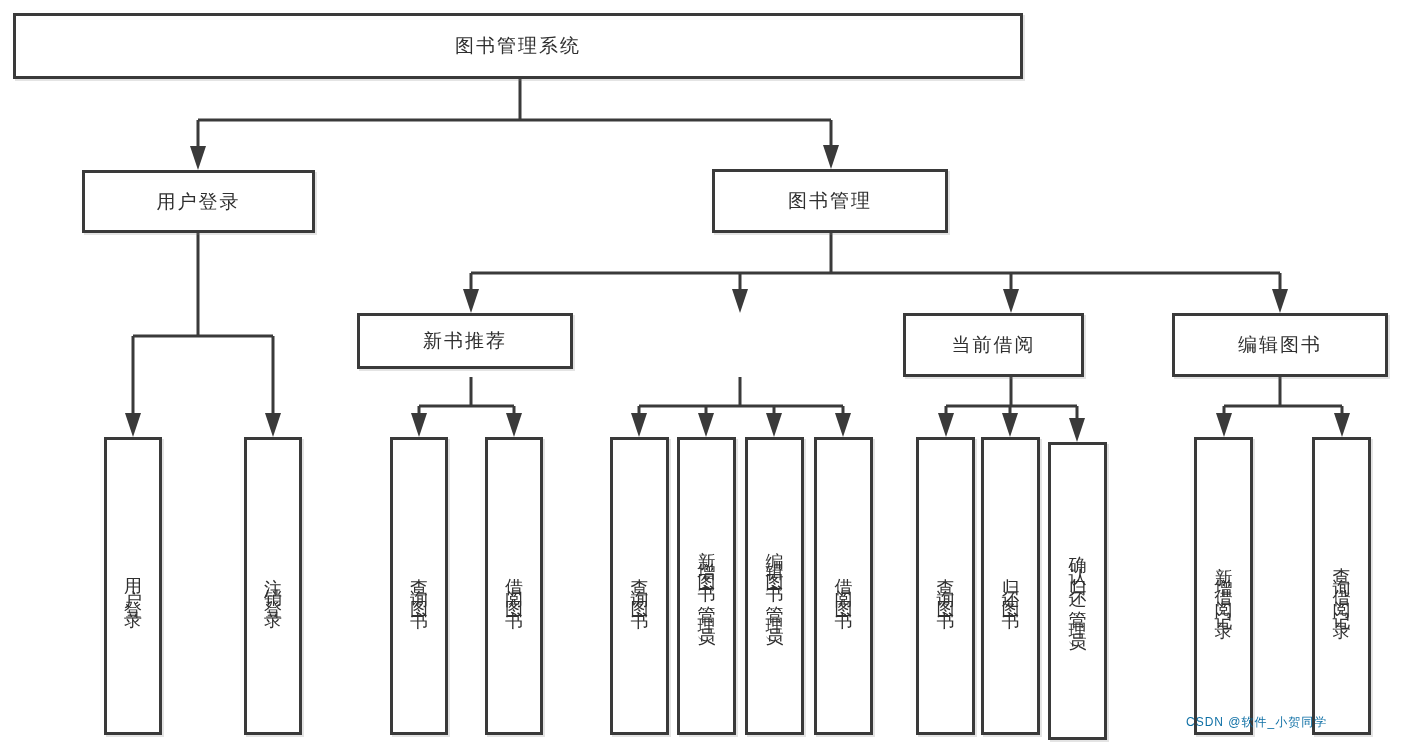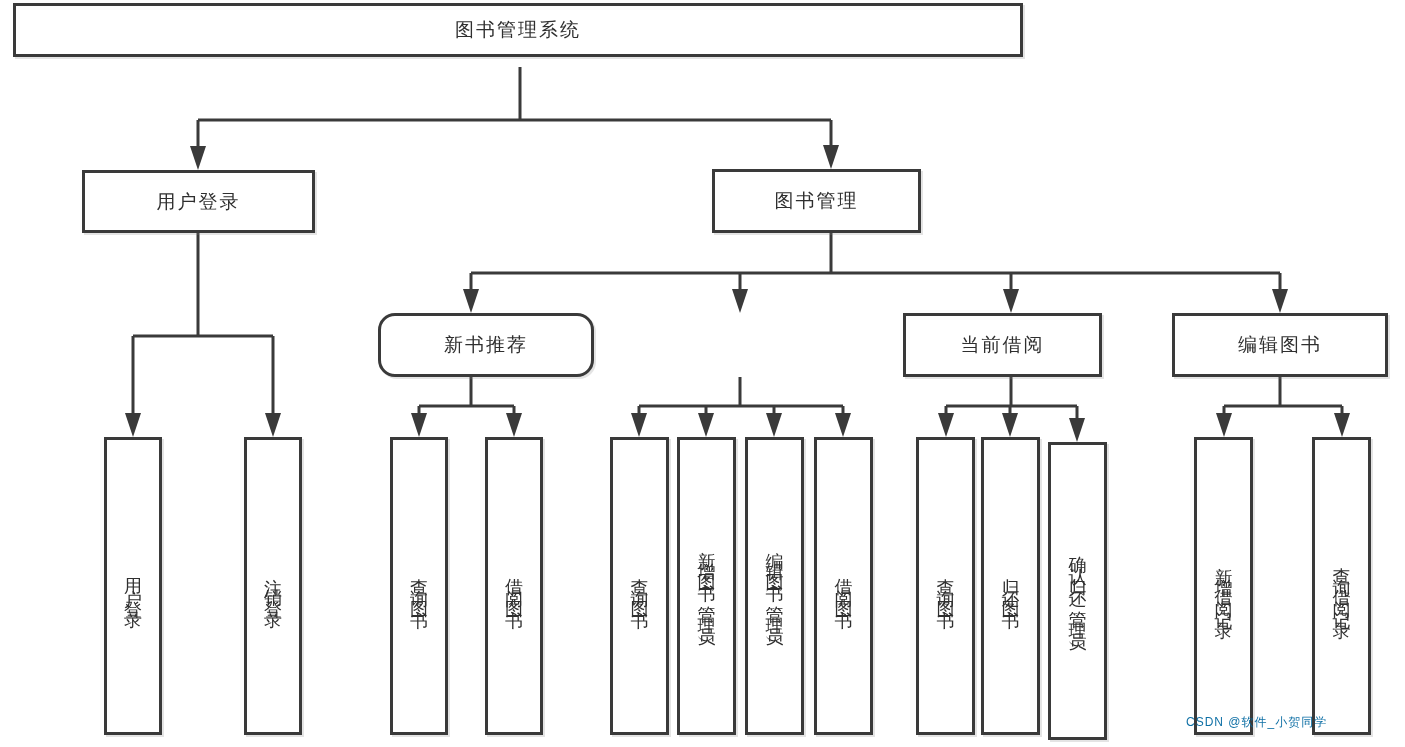"图书管理系统" div.node { height: 54px -> 66px; top: 3px -> 13px }
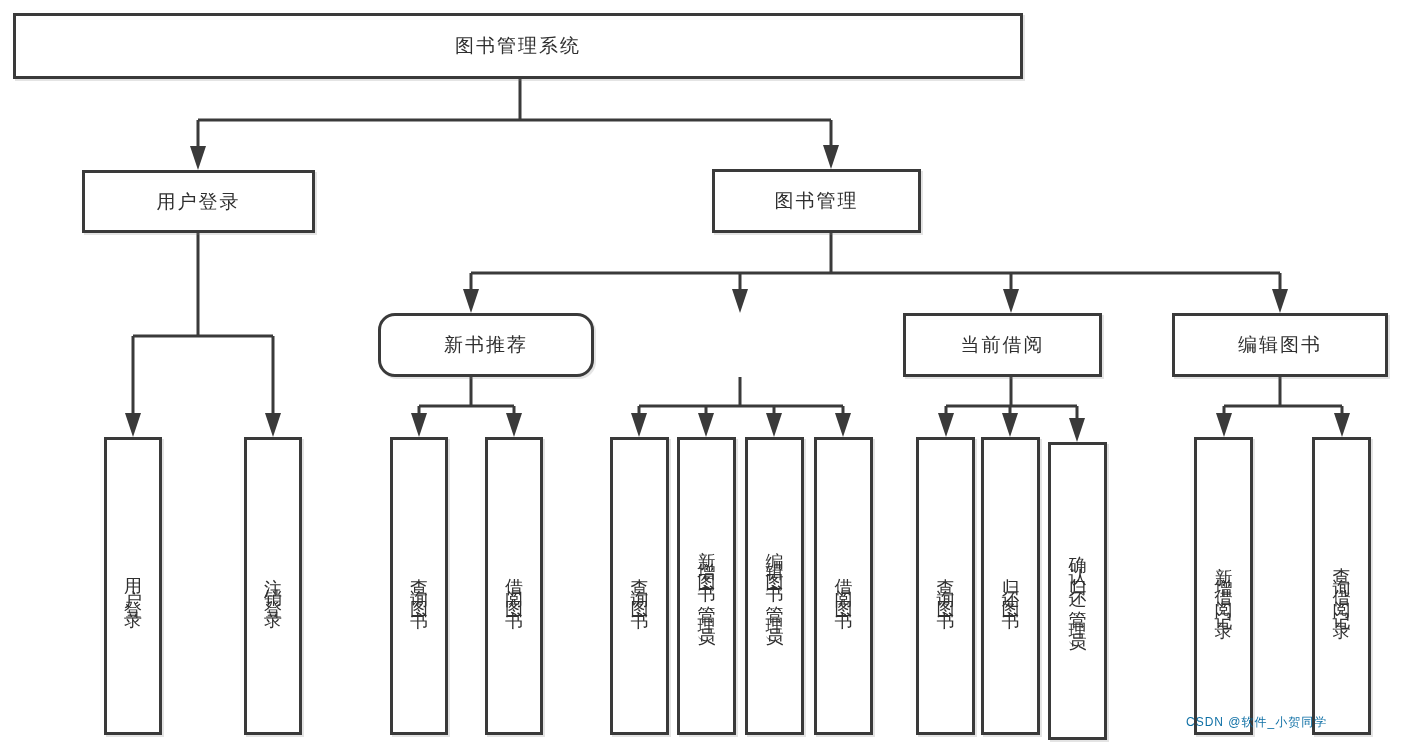"图书管理" div.node { width: 209px -> 236px }
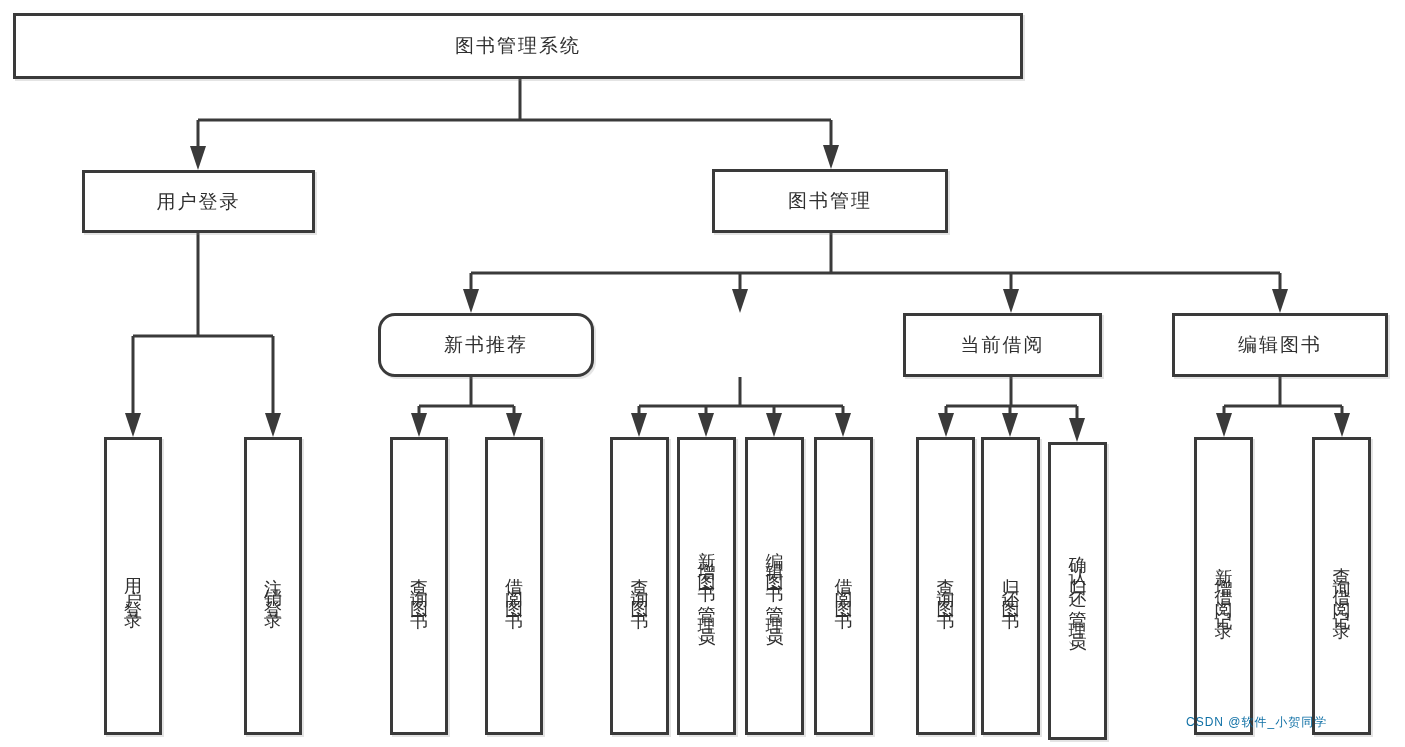"新书推荐" div.node { border-radius: 17px -> none; height: 64px -> 56px; left: 378px -> 357px }
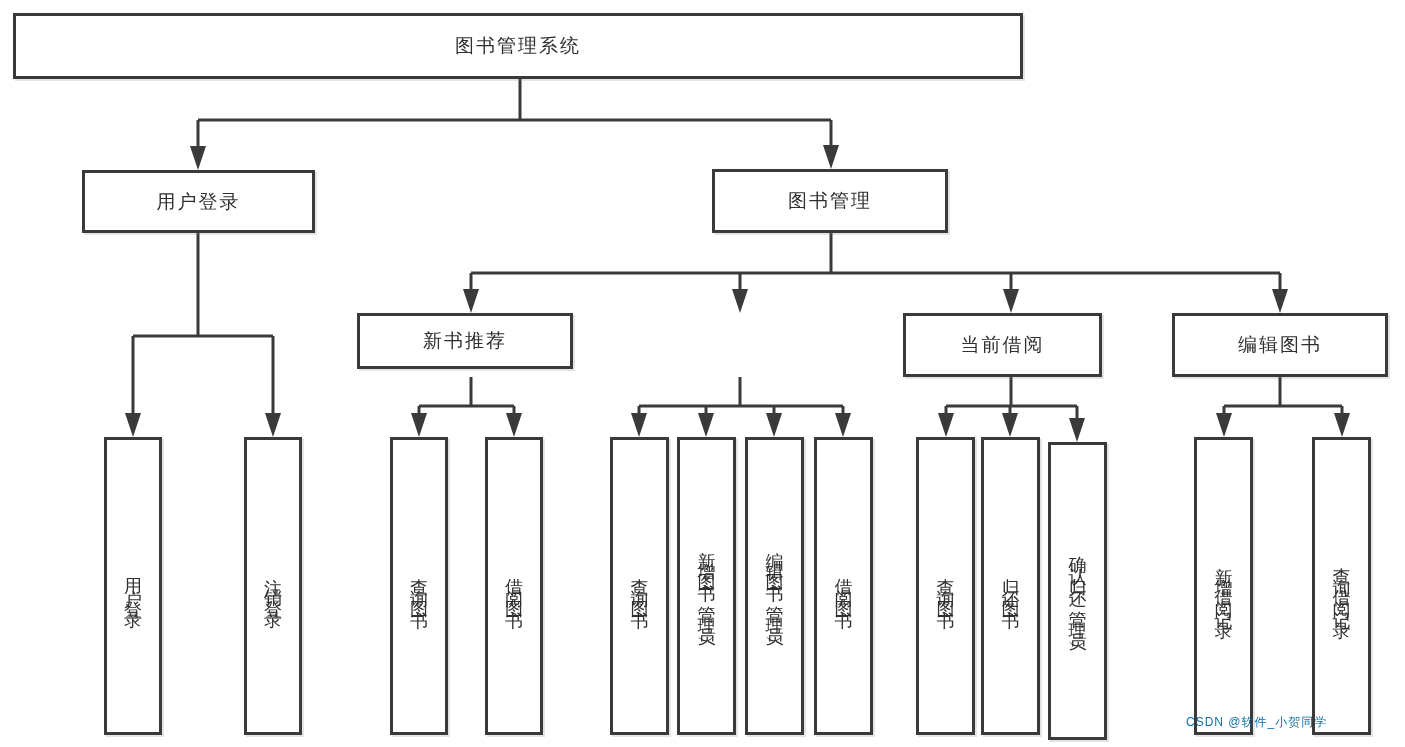"当前借阅" div.node { width: 199px -> 181px }
